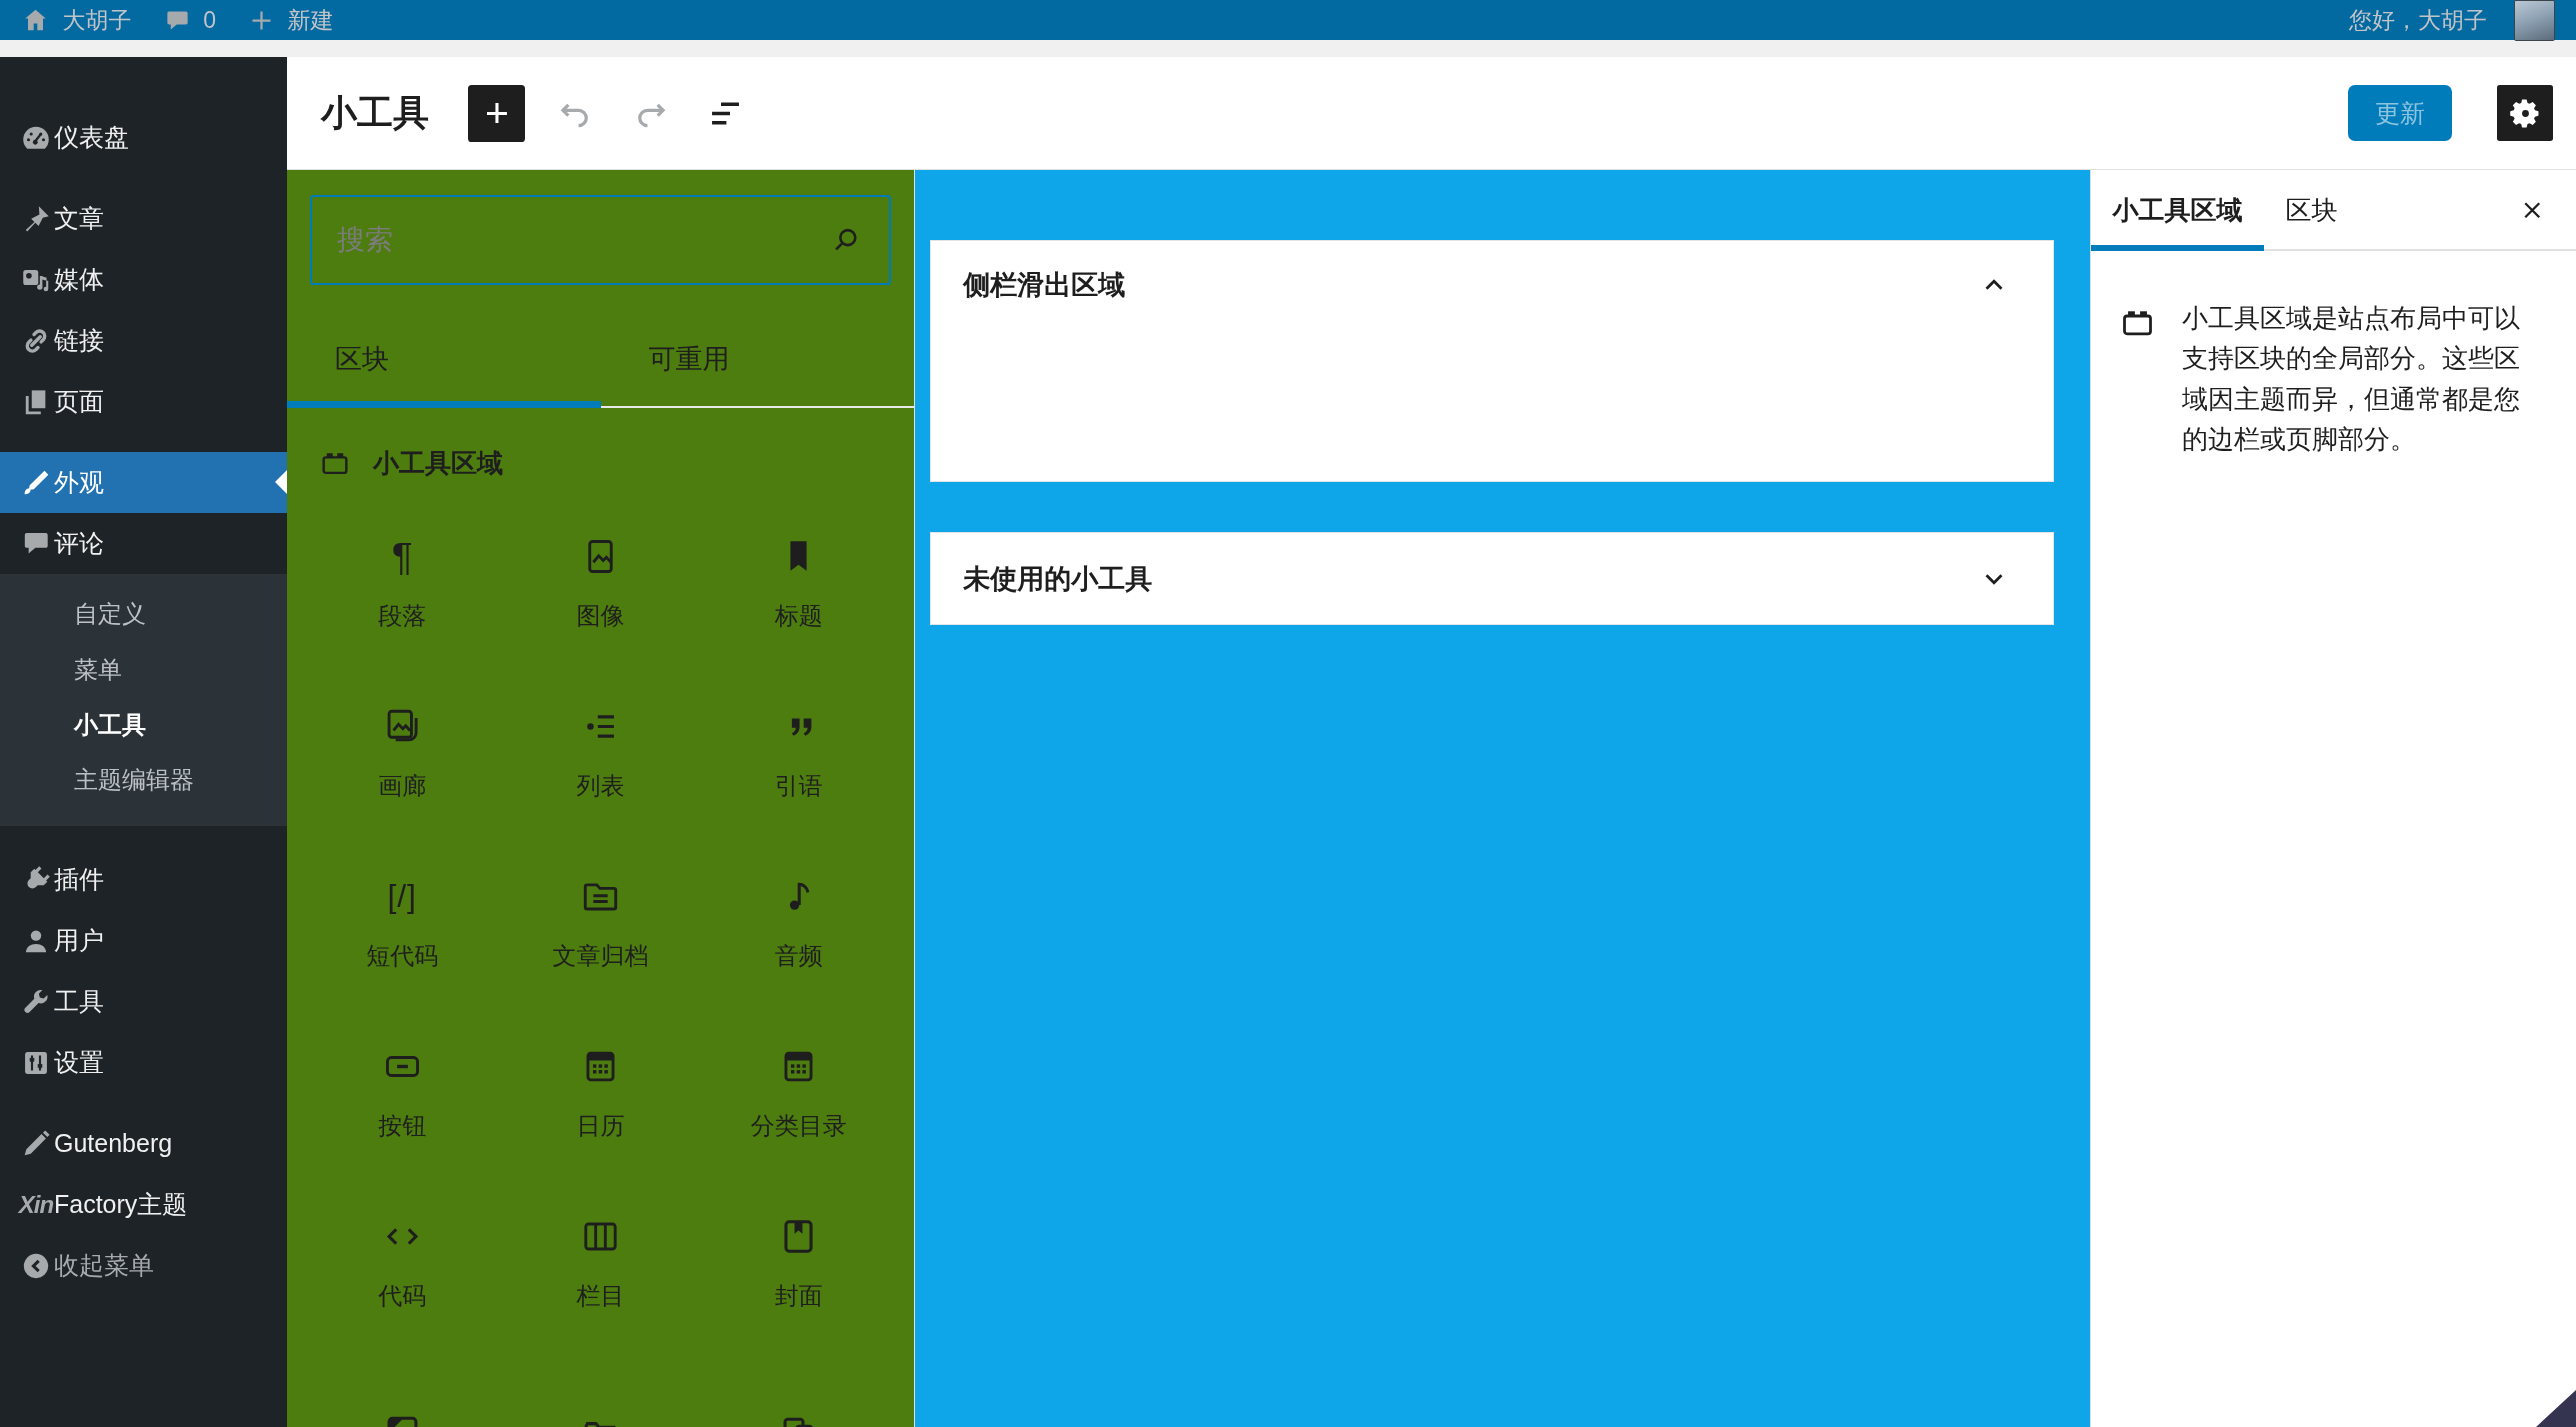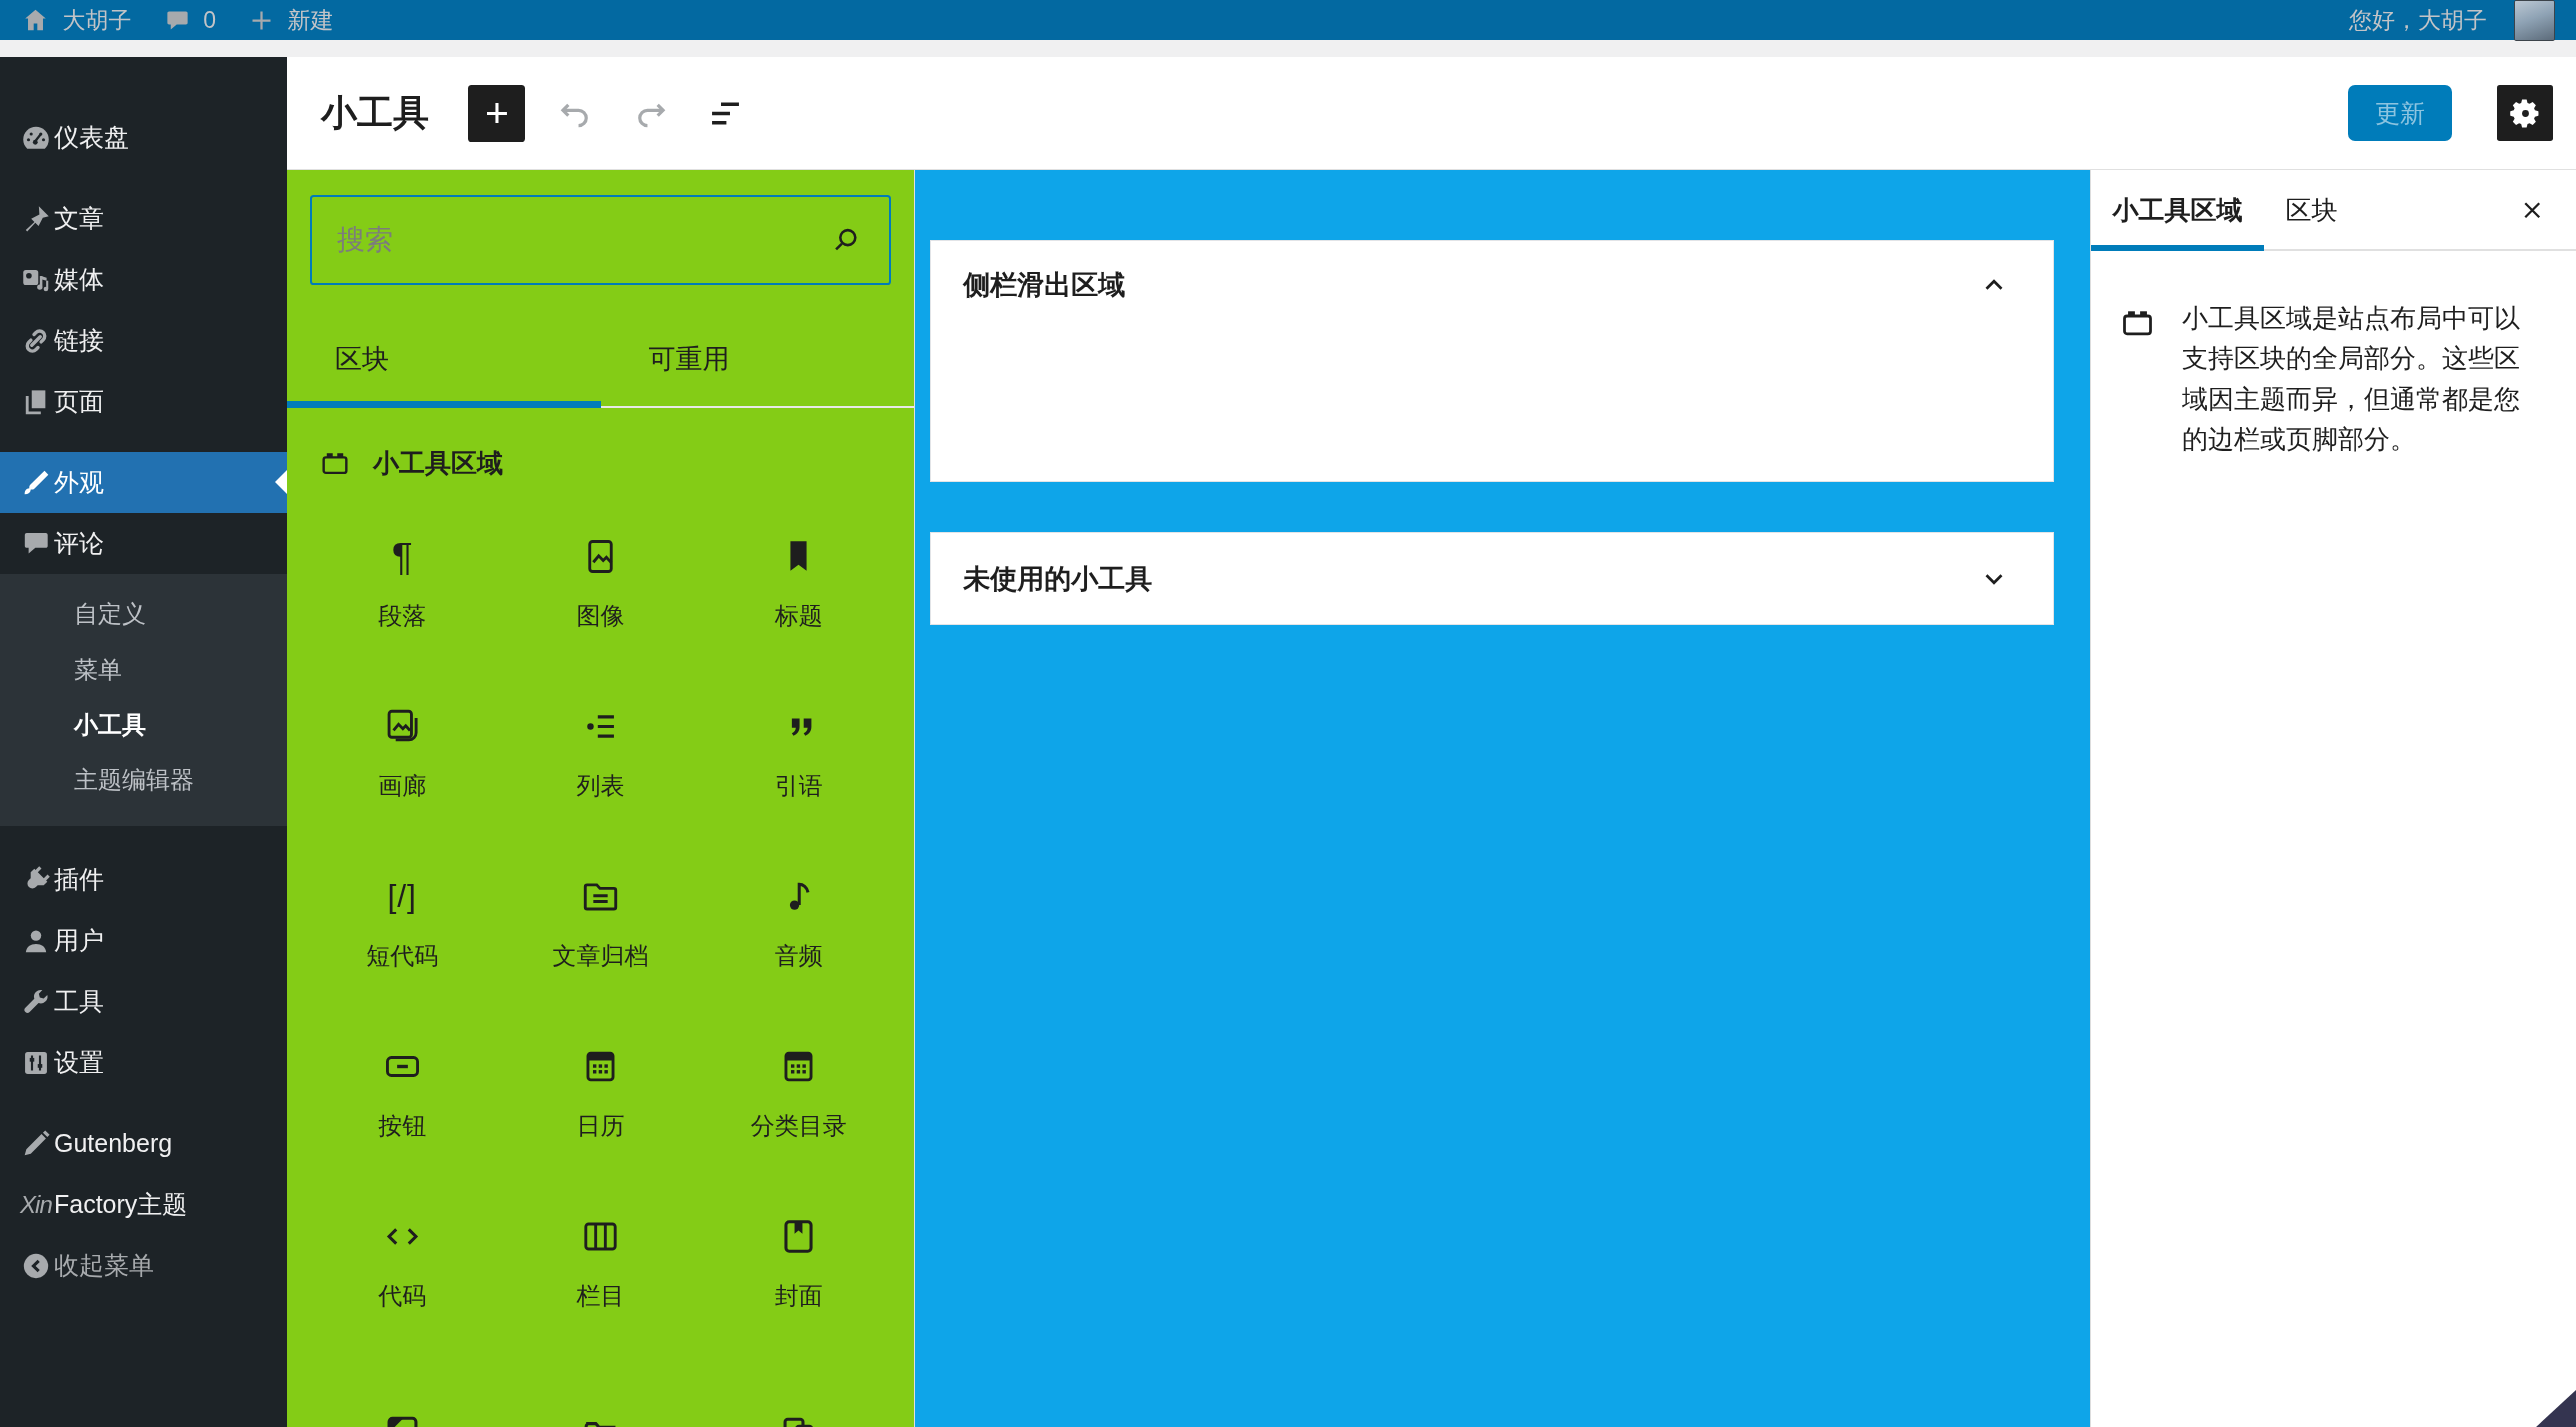"搜索" .inserter { background: #84cc16 -> #4d7c0f }
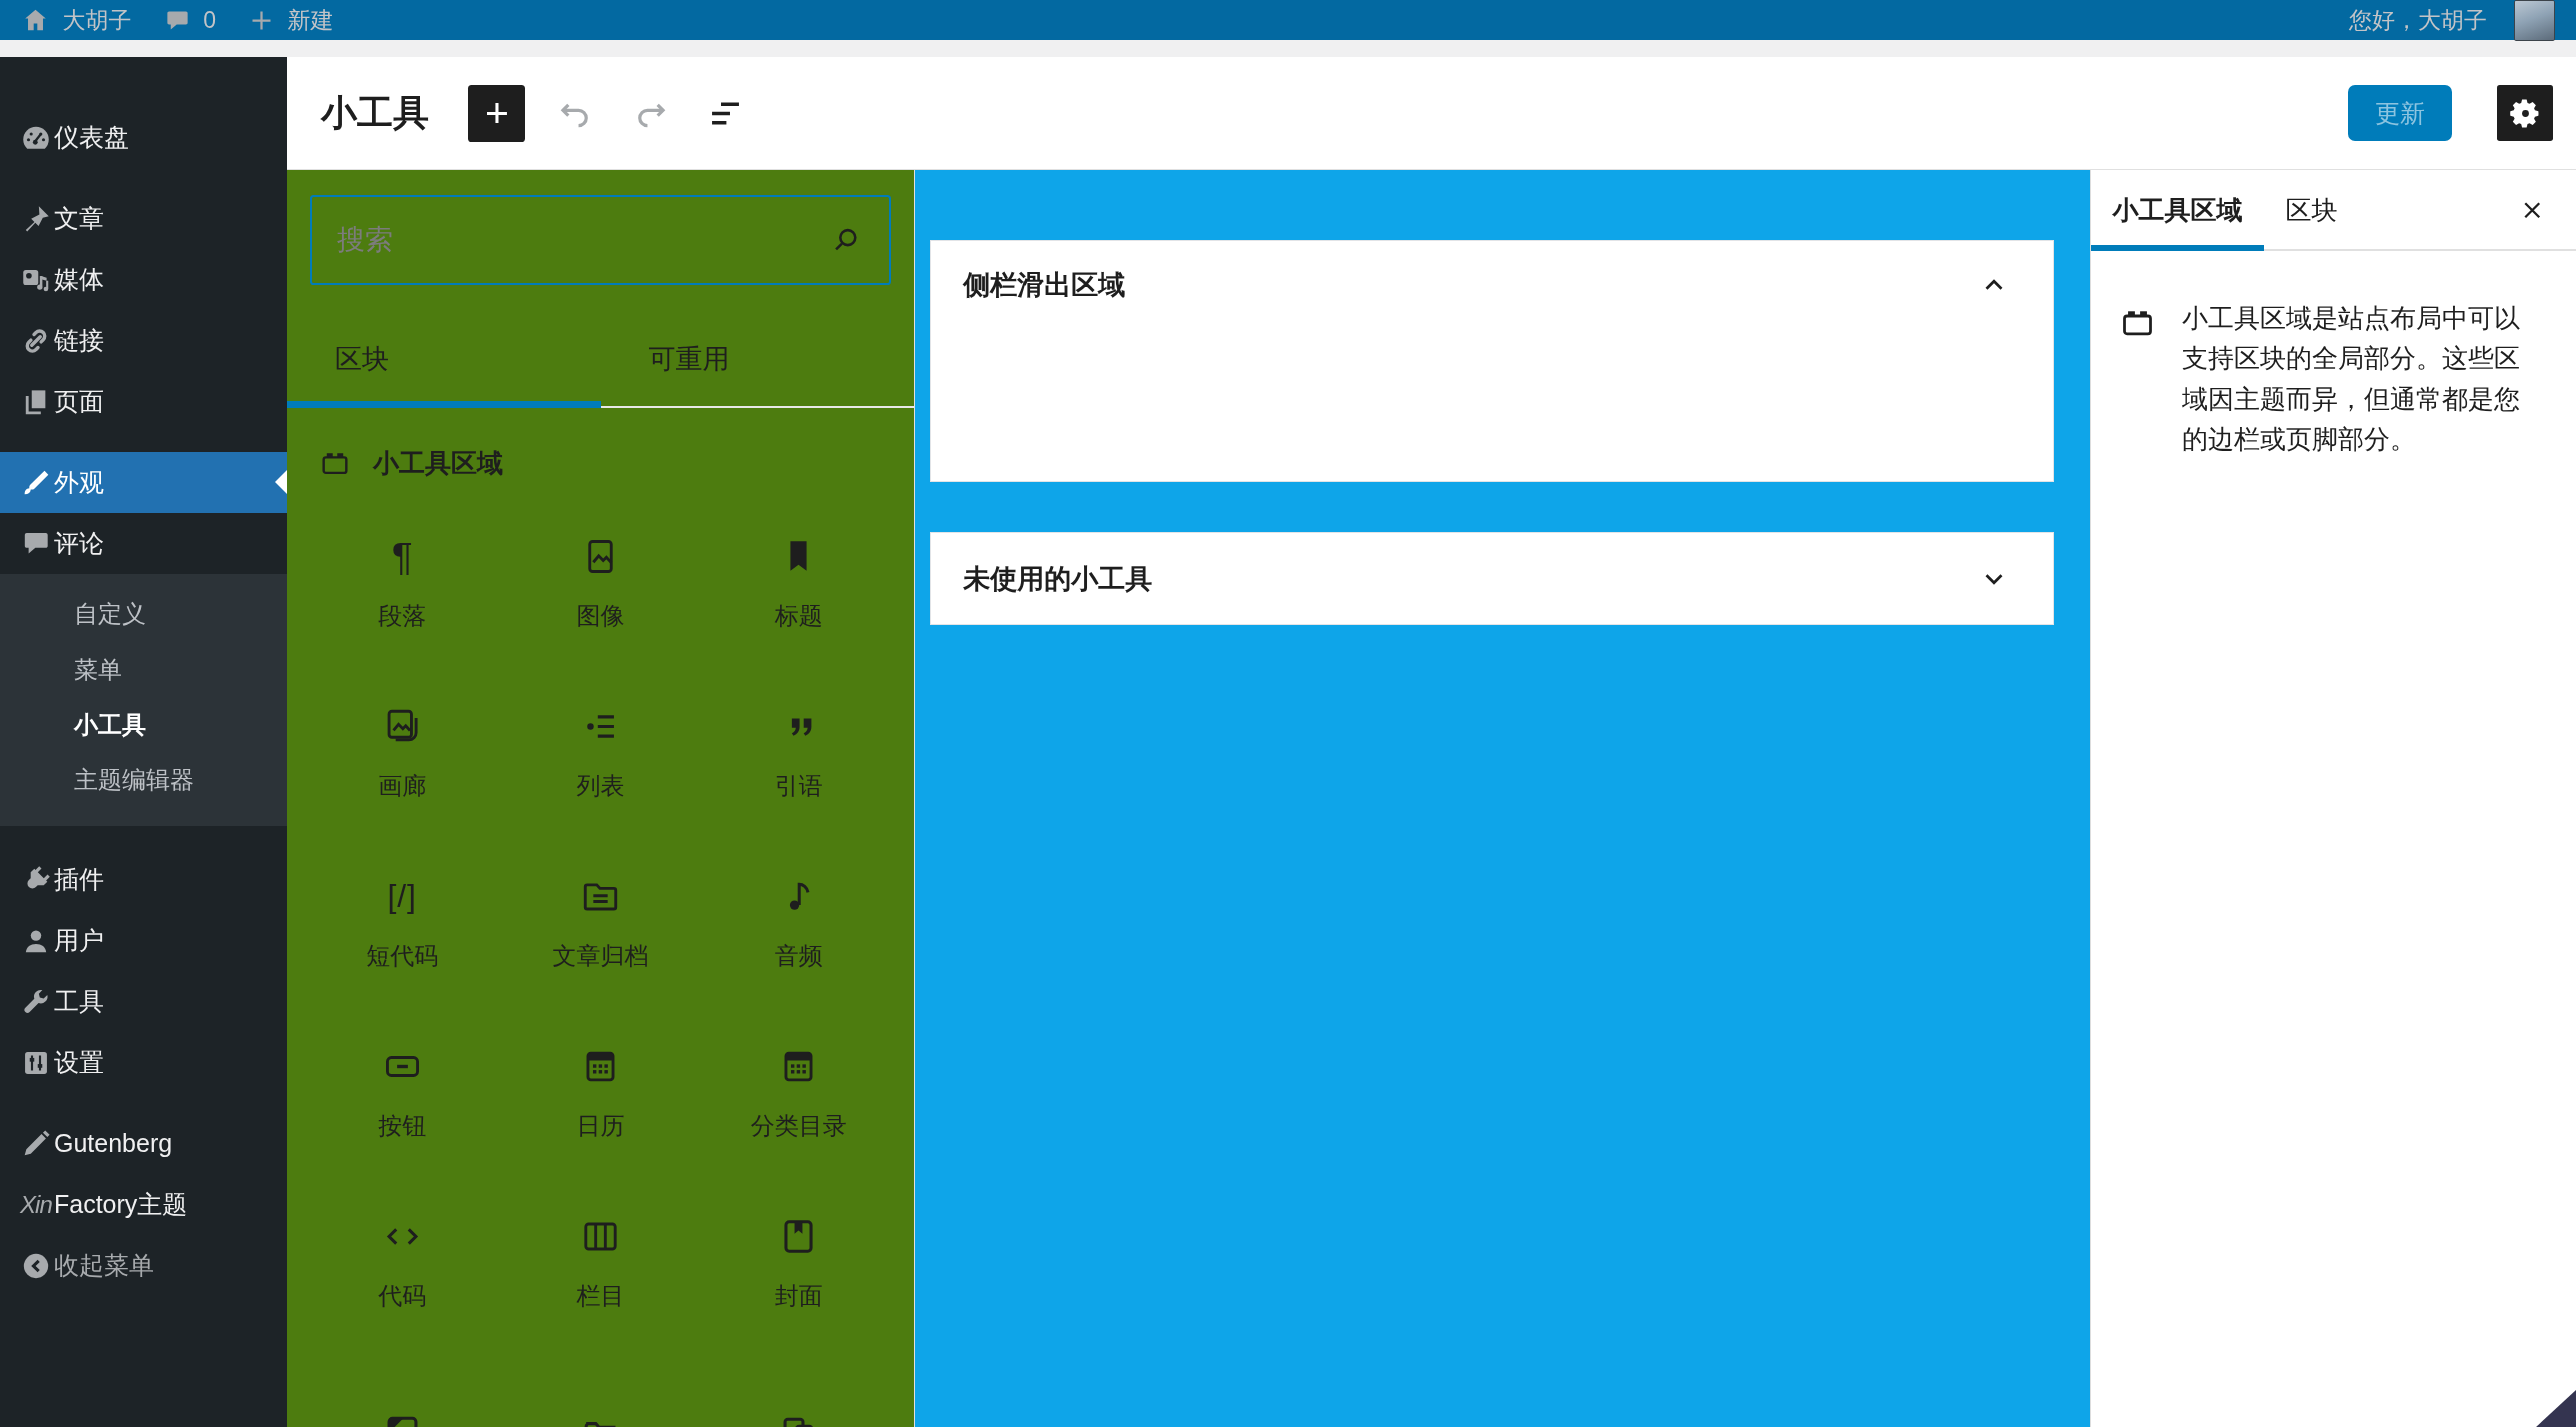"Xin" .xin { font-weight: normal -> bold }
